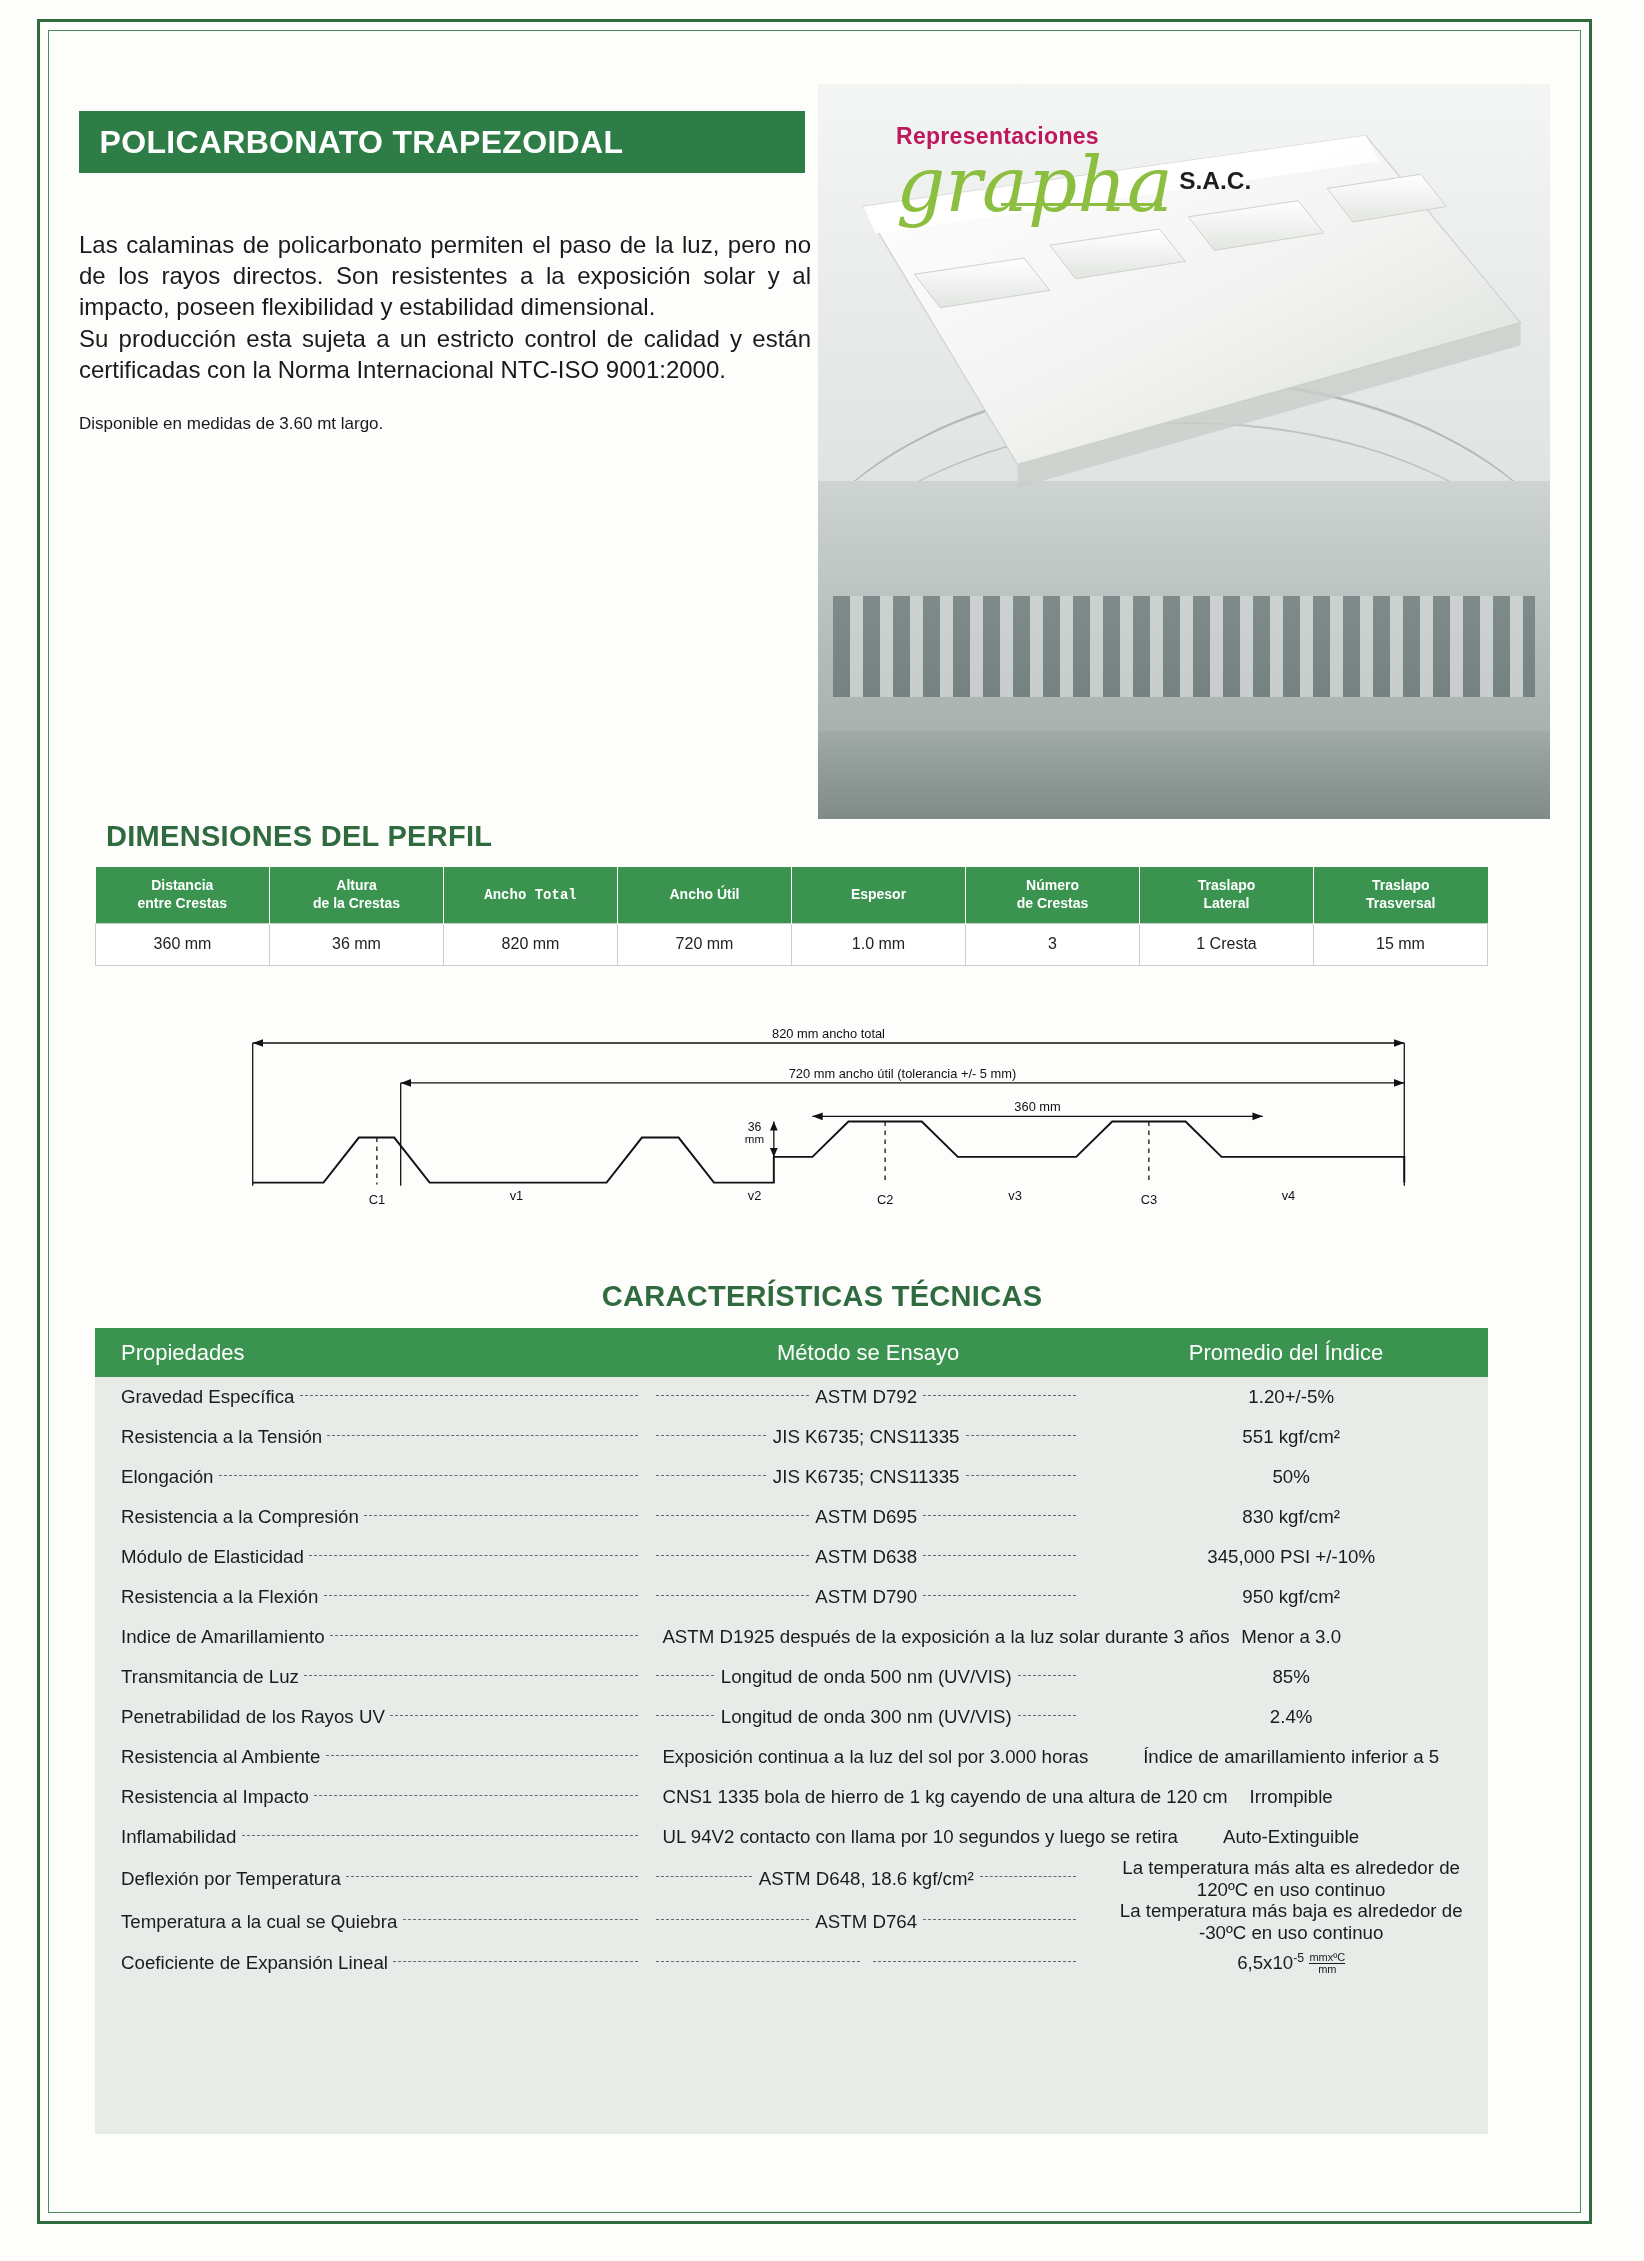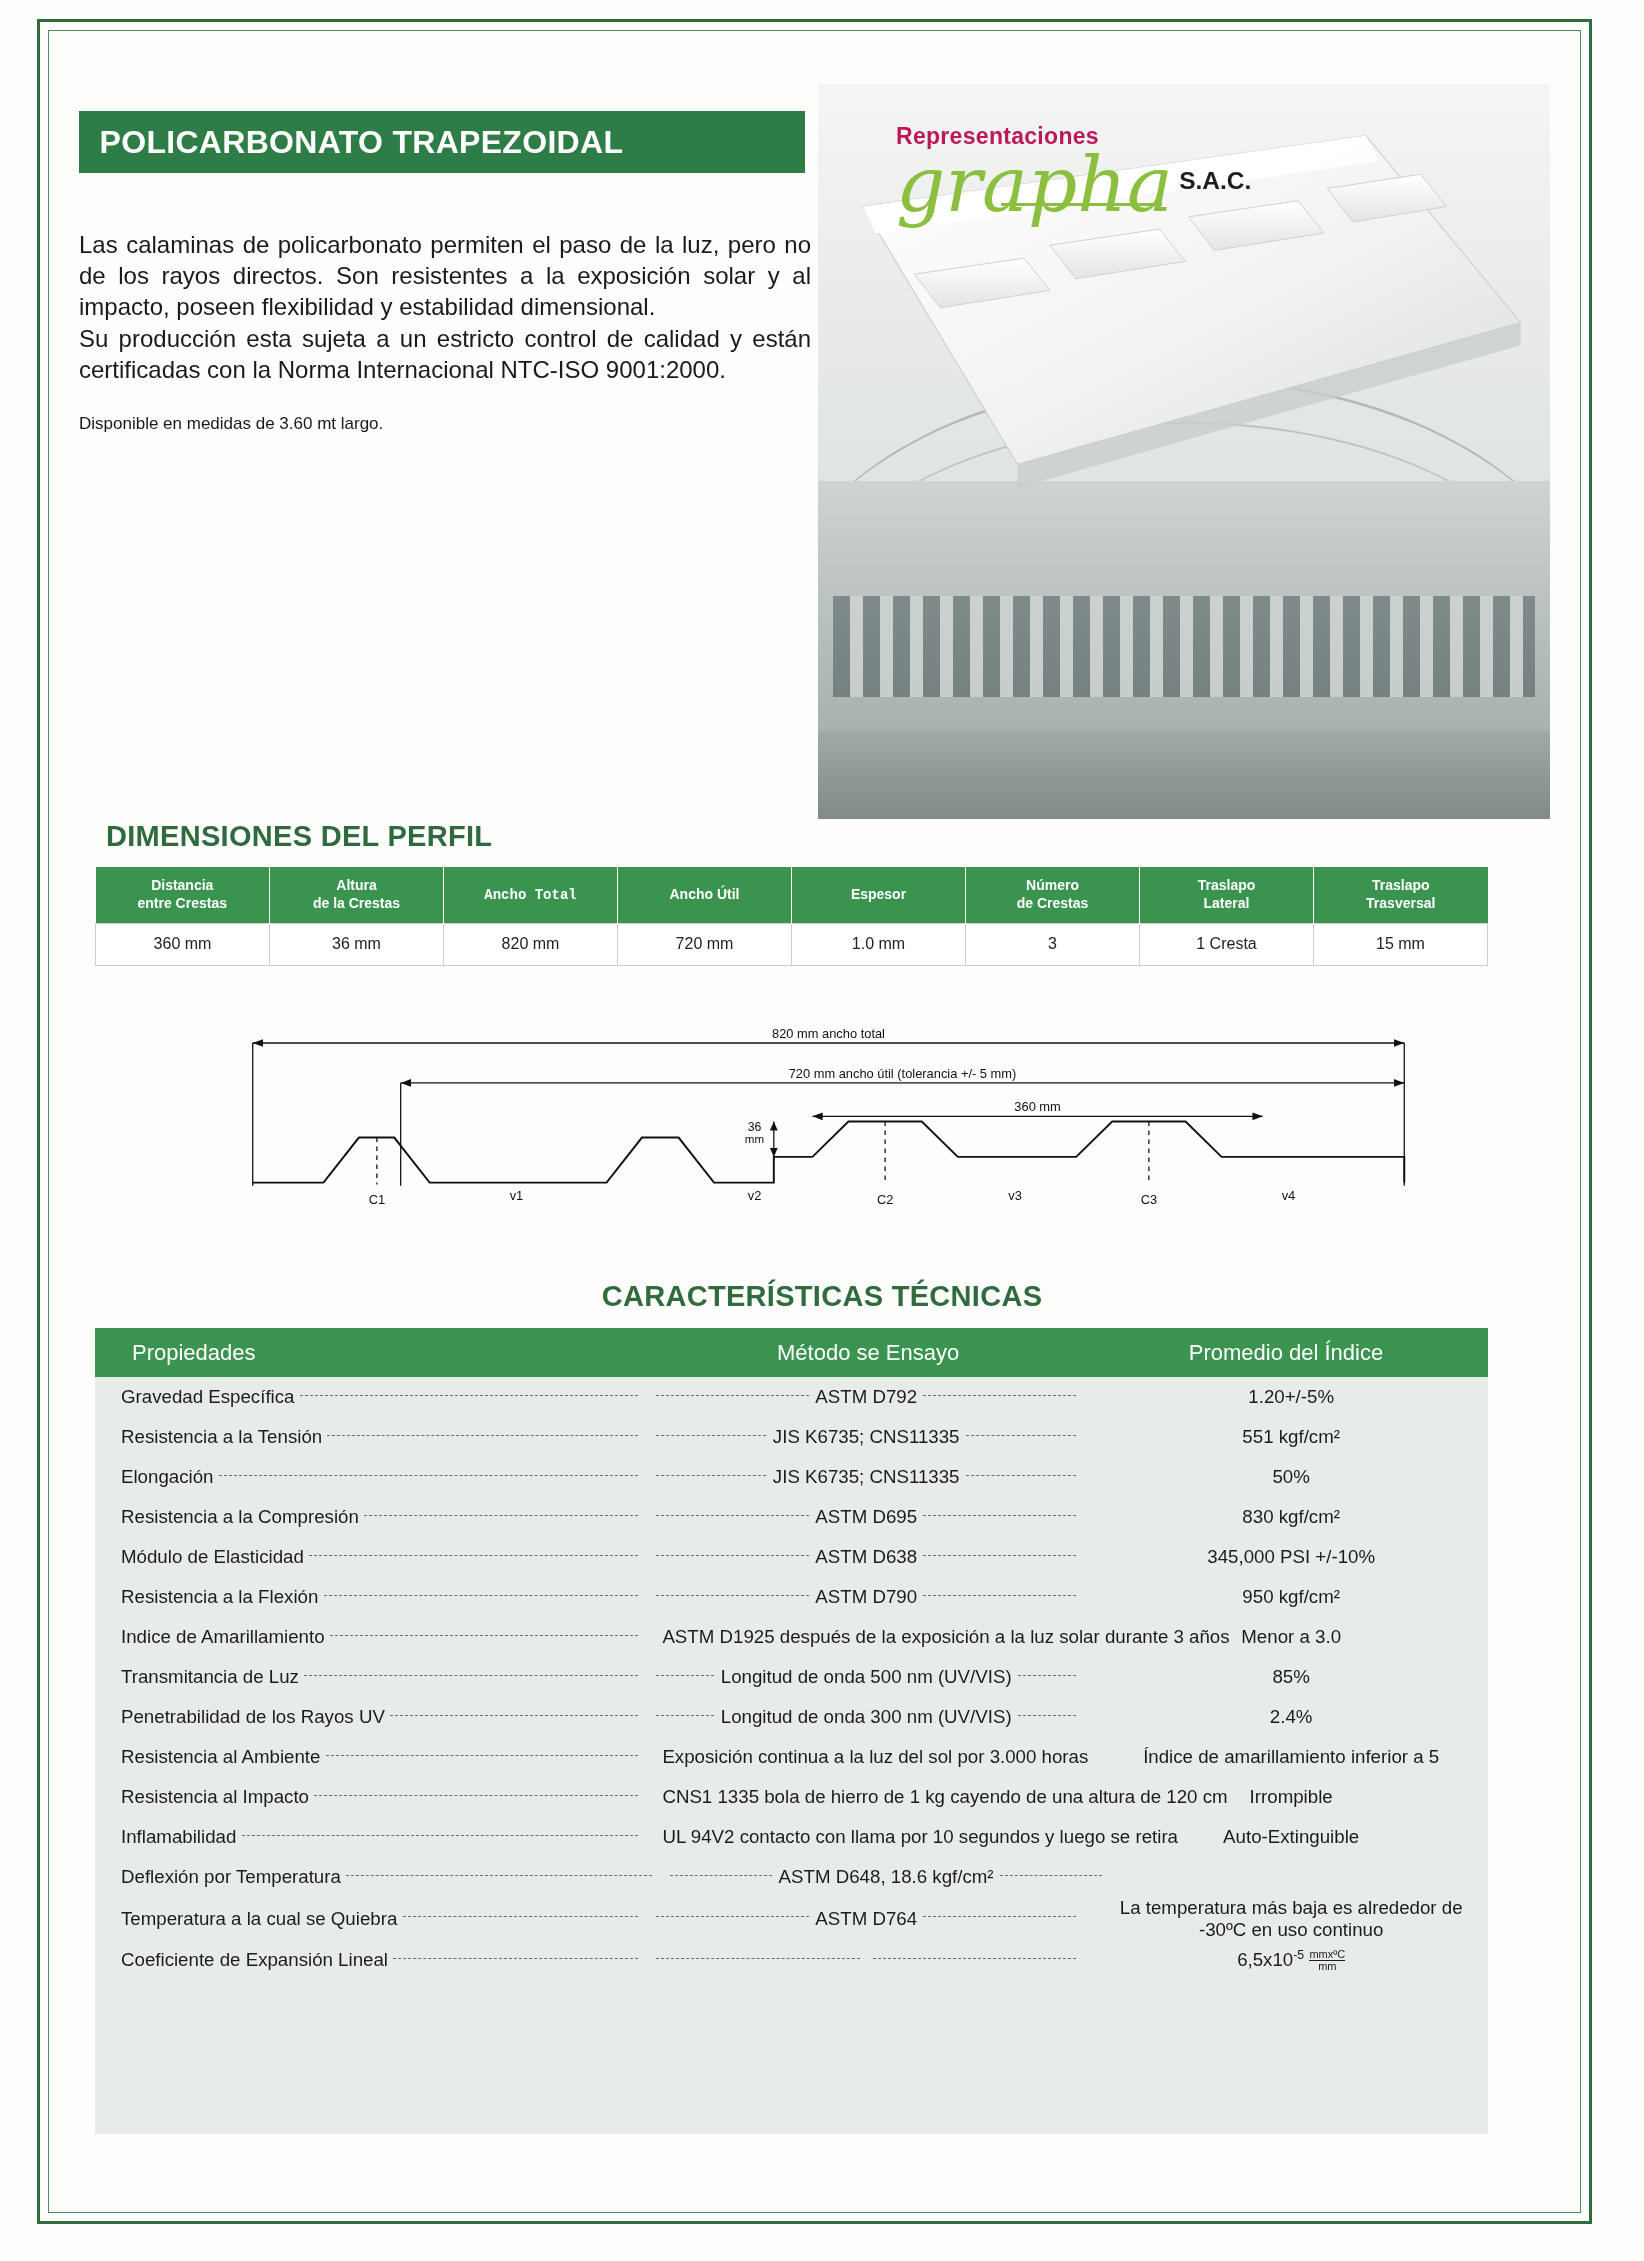"Propiedades" .tech-head .c1 { padding-left: 37px -> 26px }
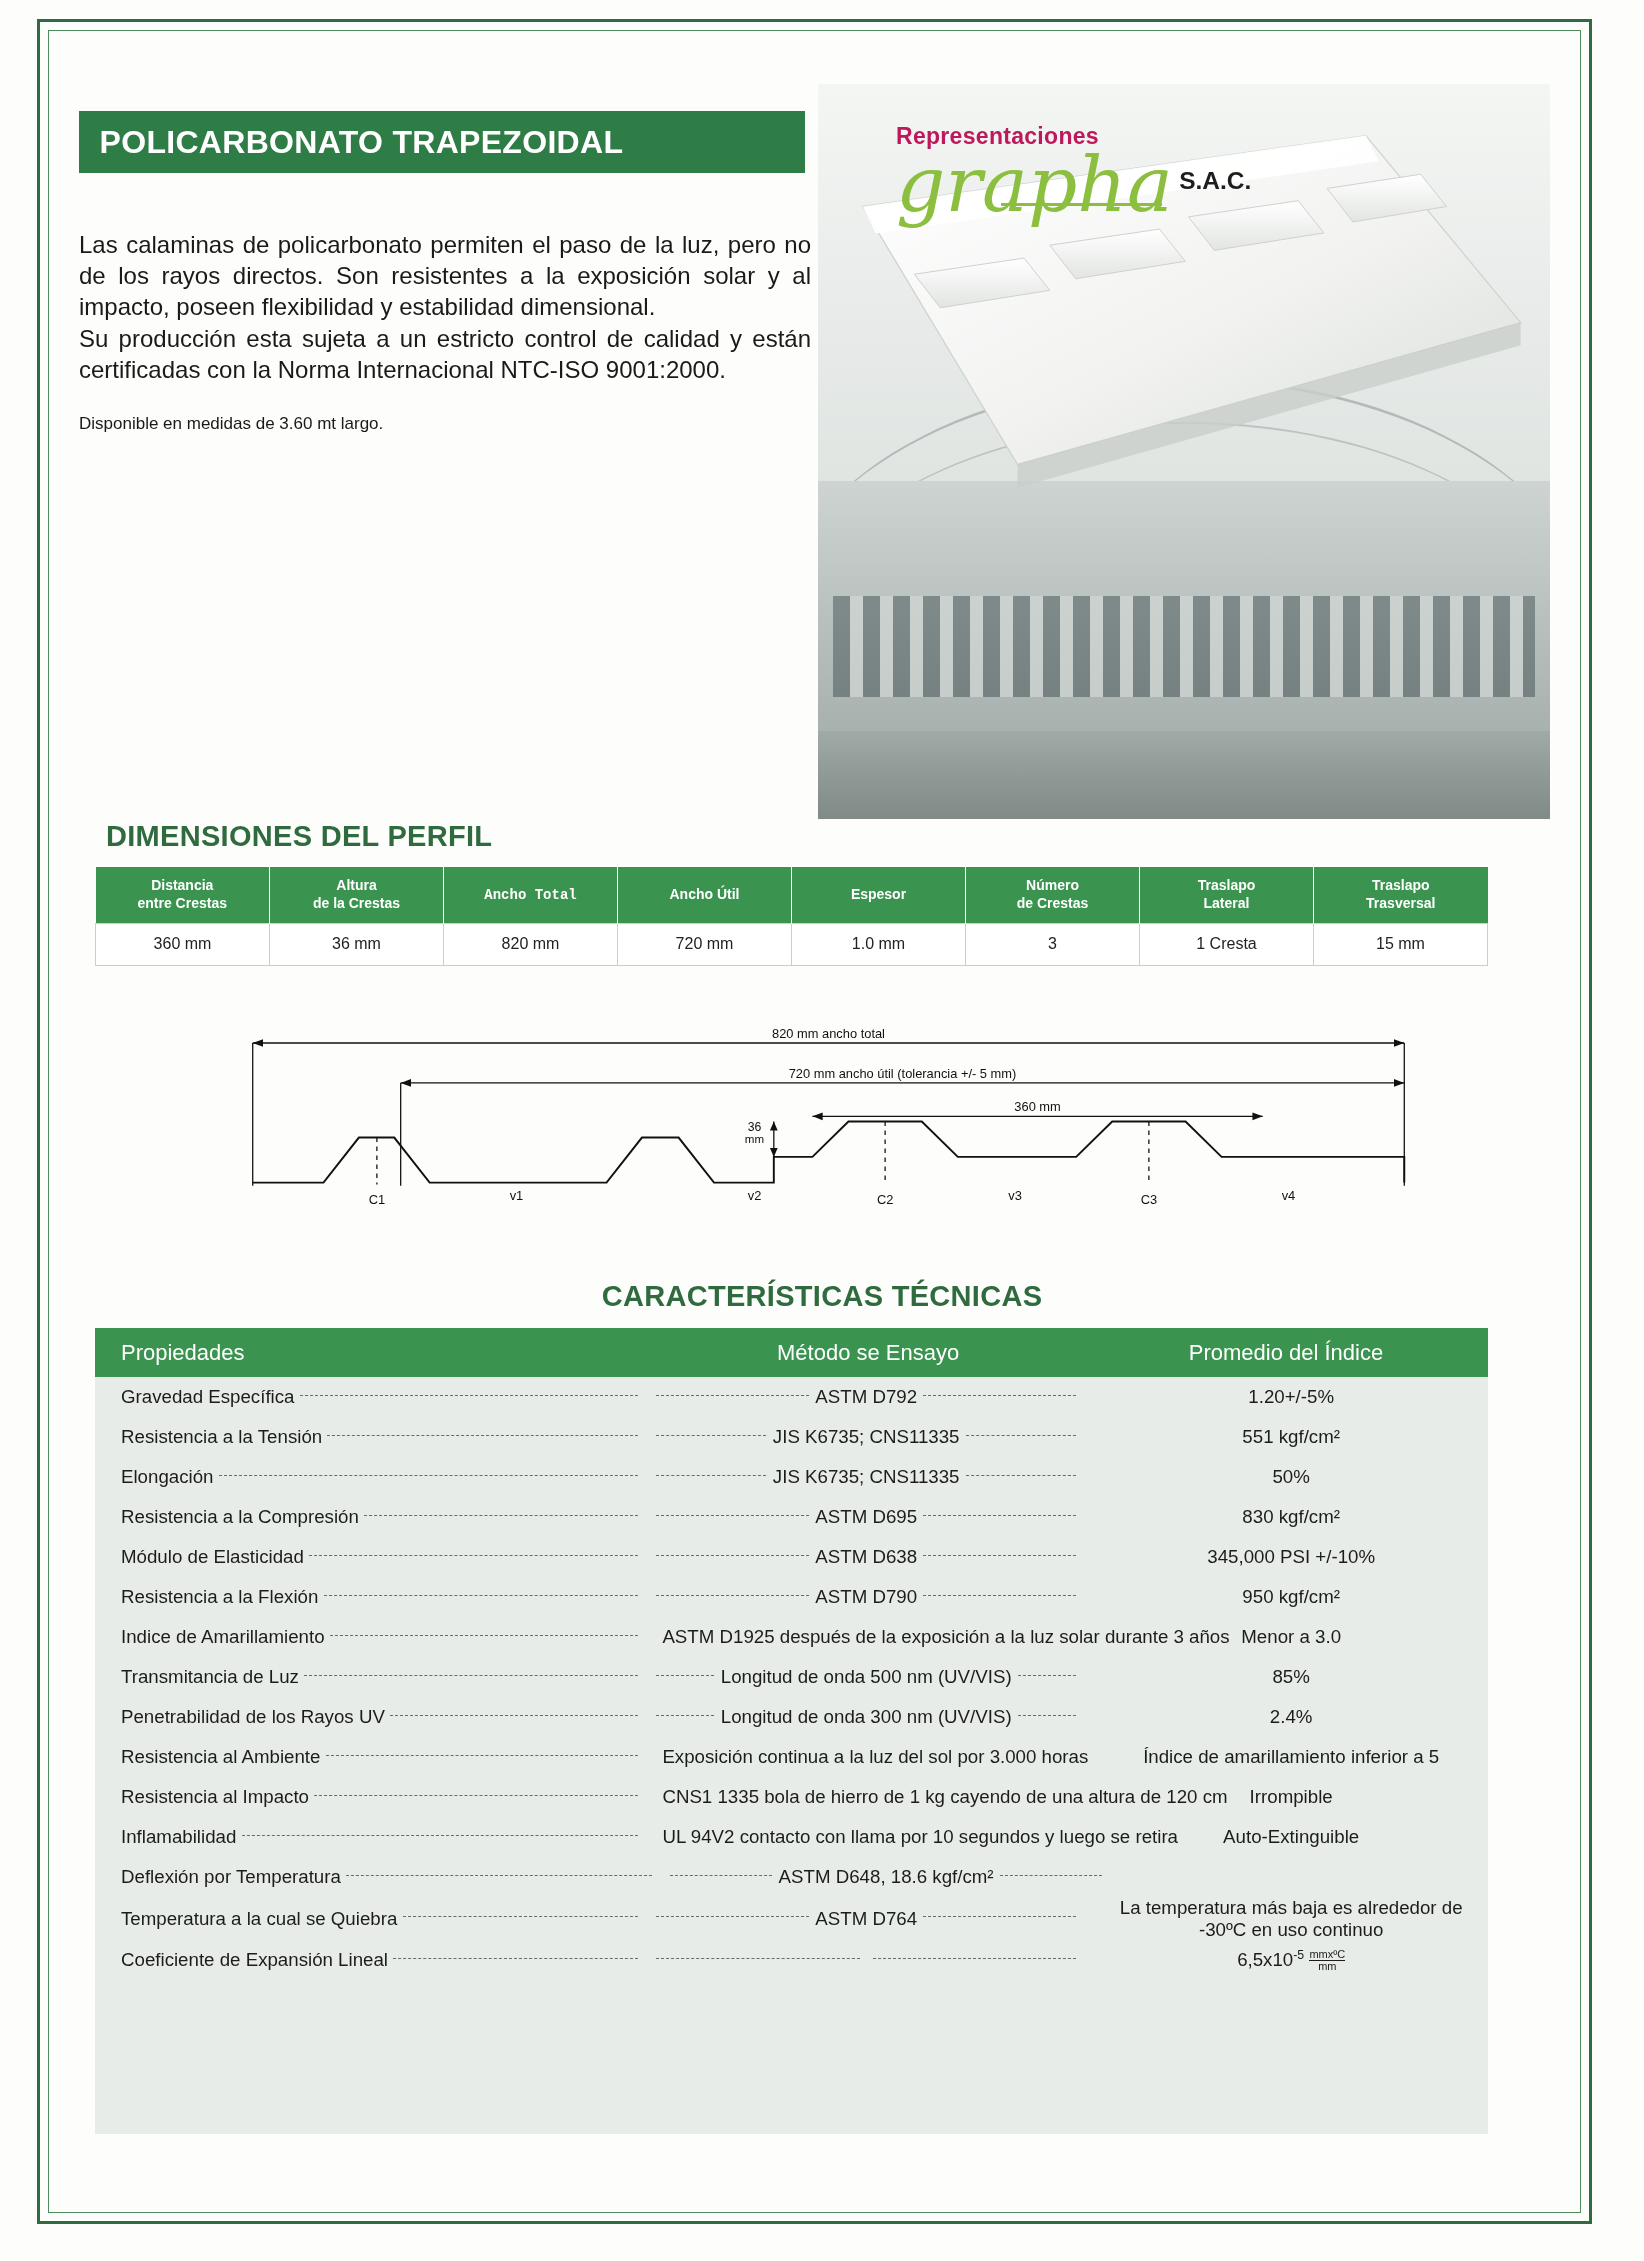"La temperatura más alta es" div.value { html: none -> <div>La temperatura más alta es alrededor de 120ºC en uso continuo</div> }
